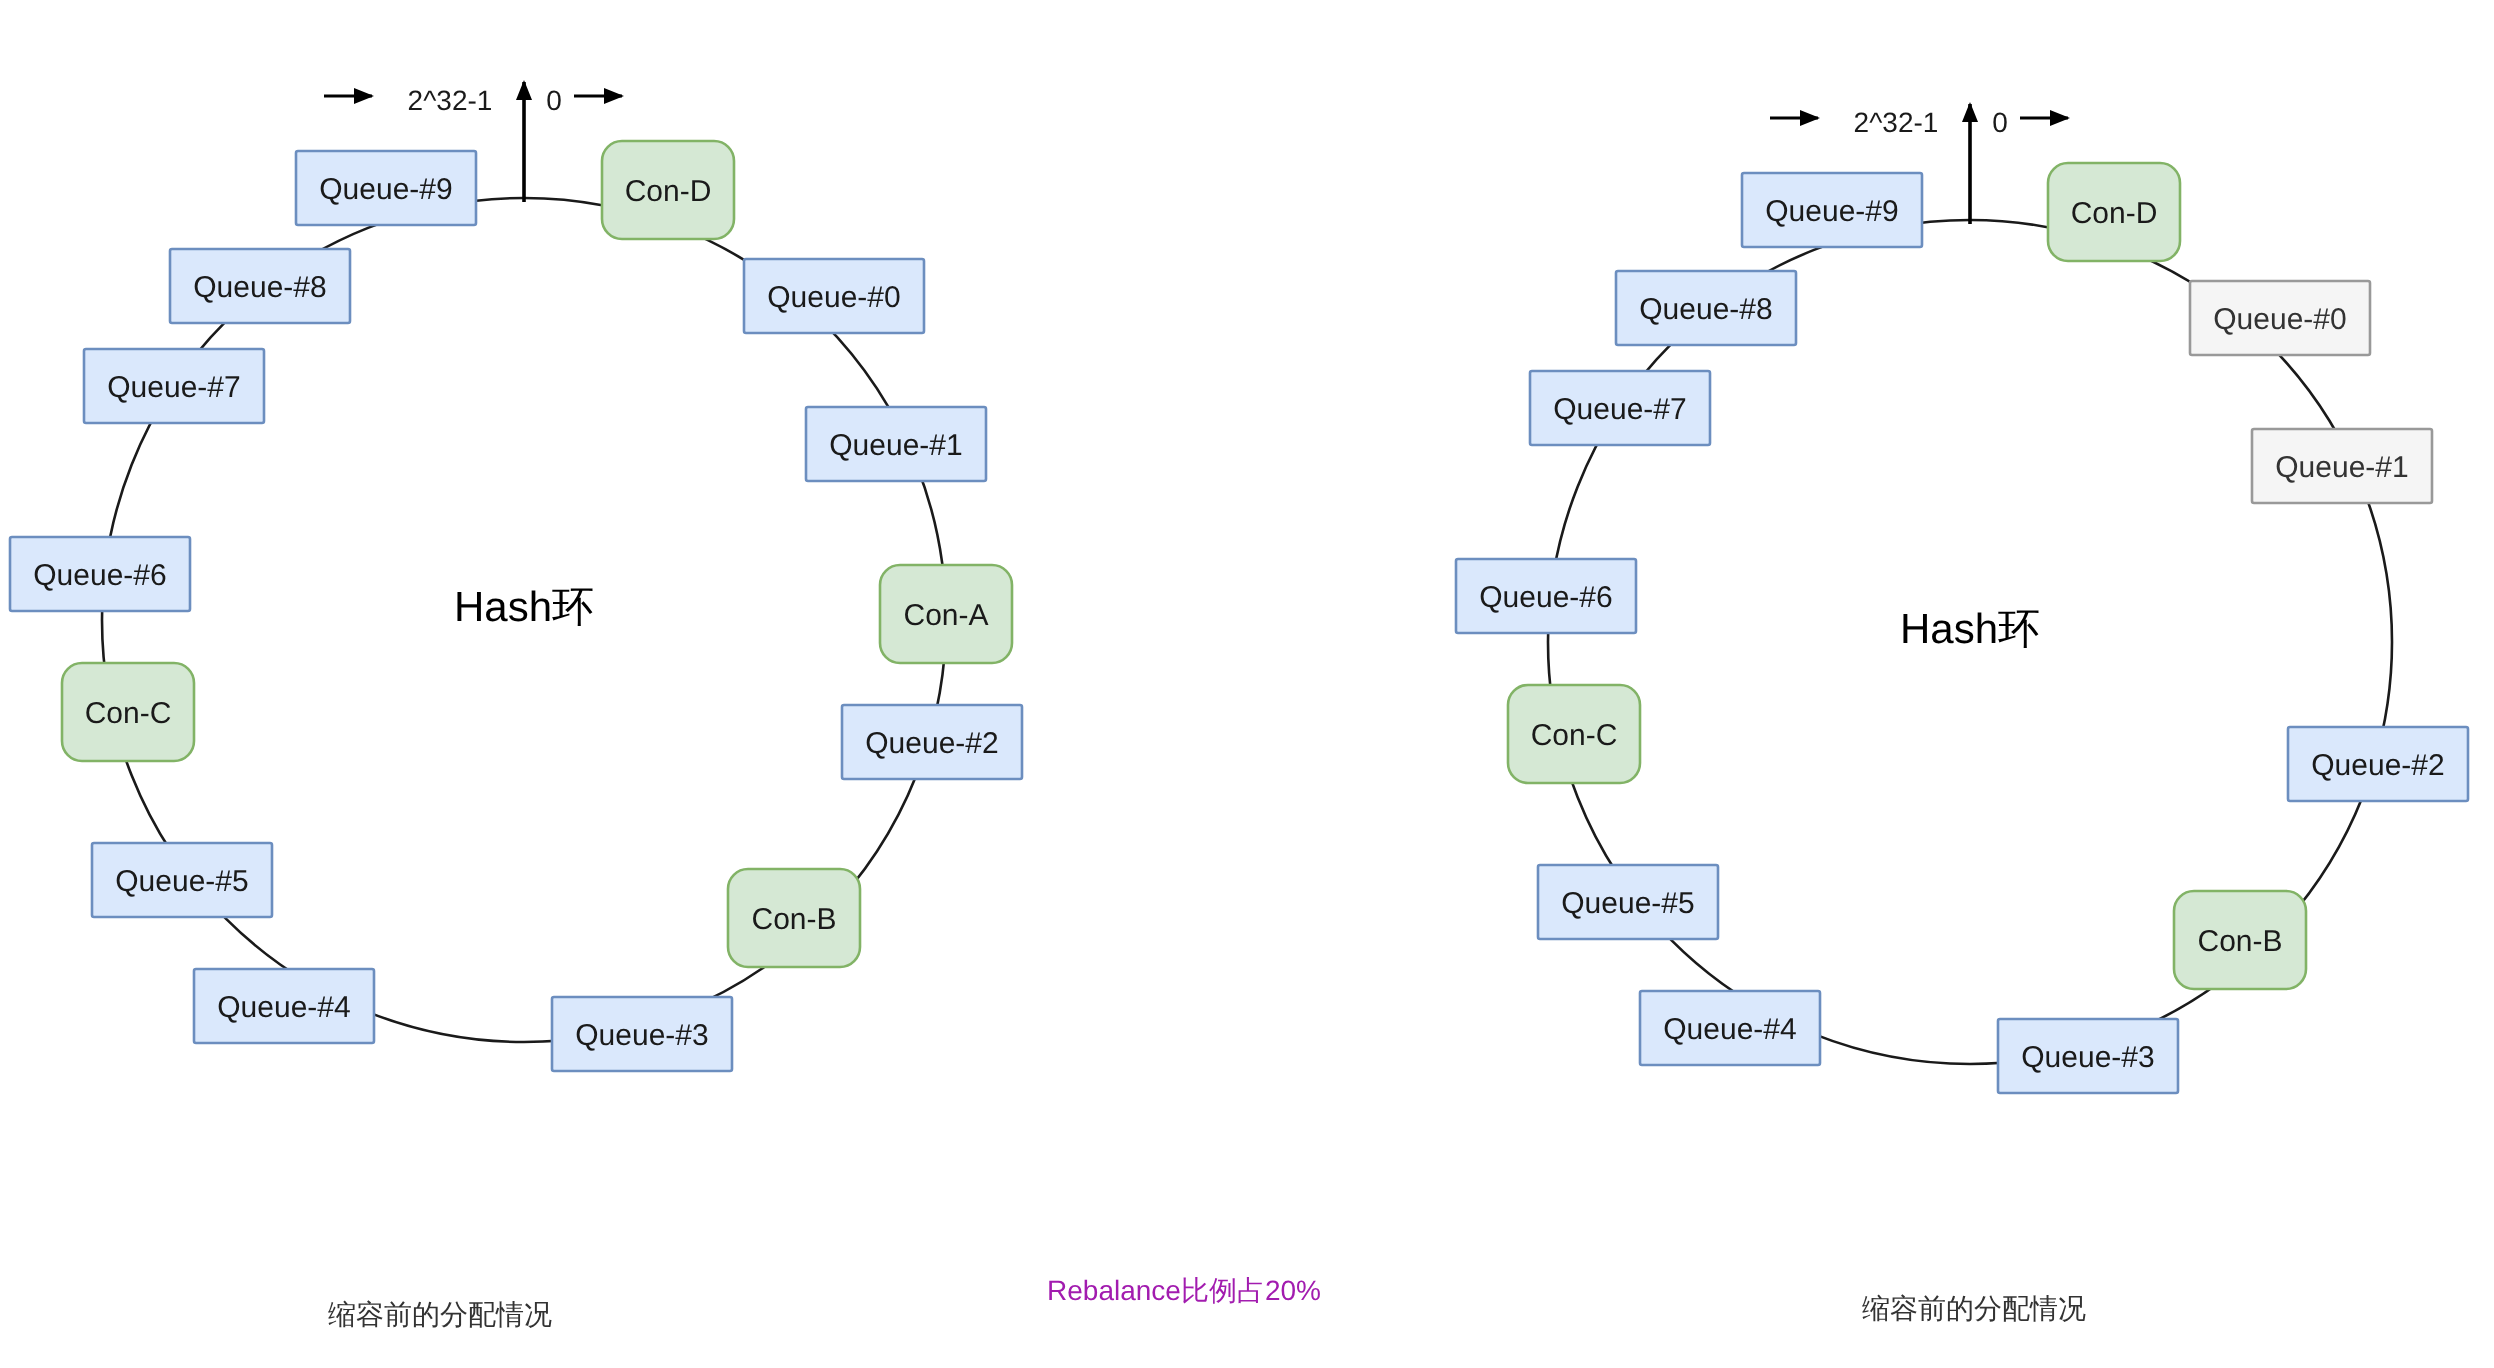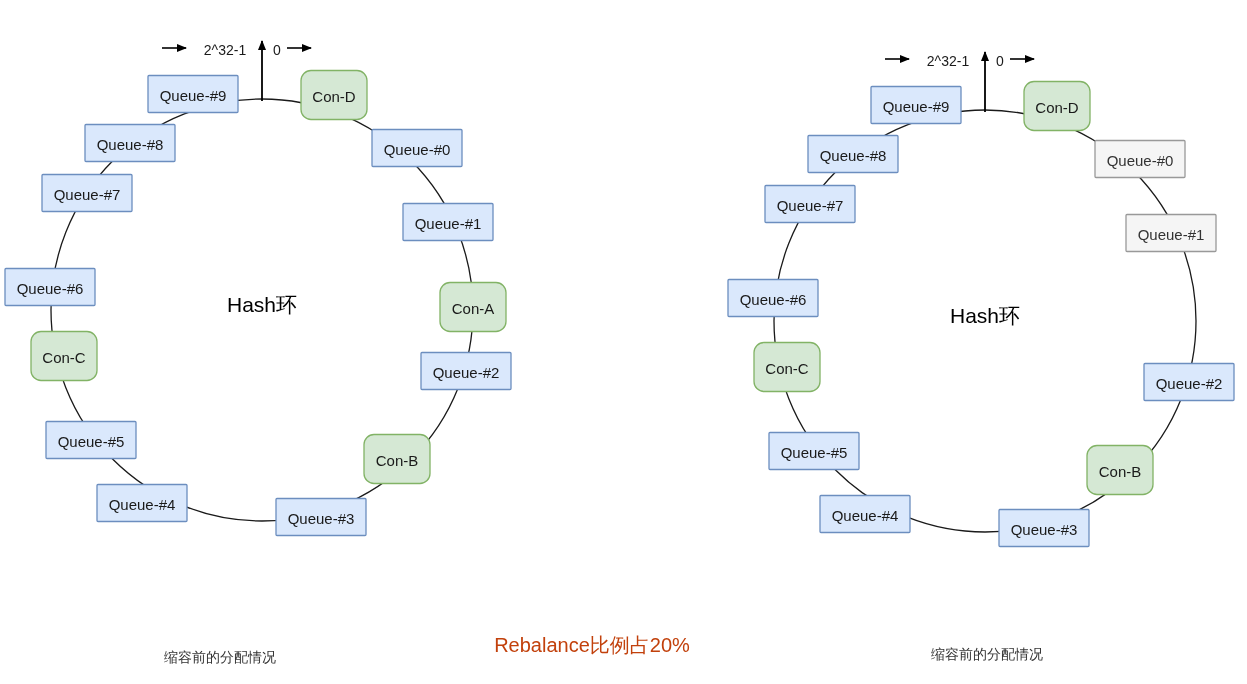"Rebalance比例占20%" .footer-note { color: #c2410c -> #a21caf; font-size: 20px -> 14px }
